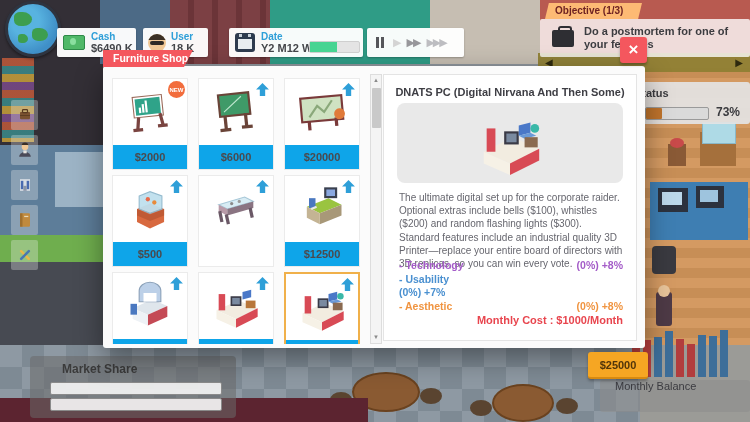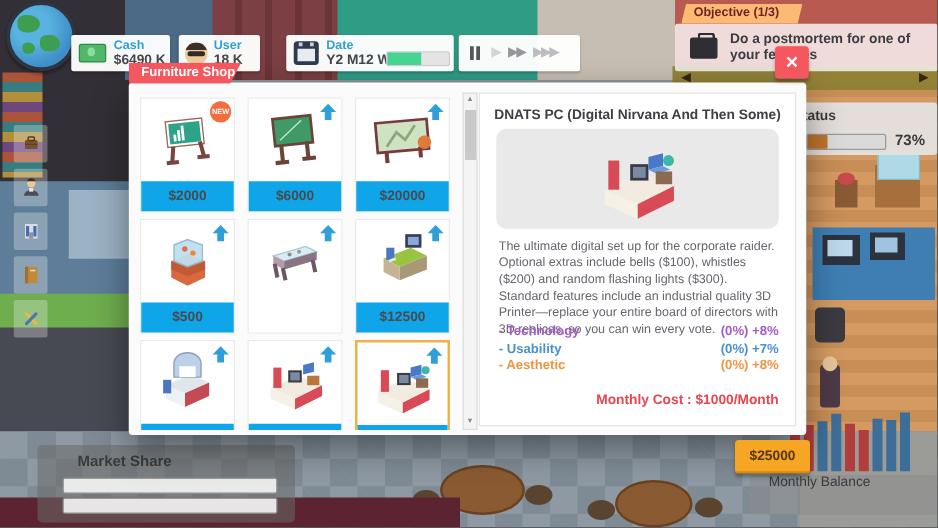"- Usability" div.stat-row { flex-direction: none -> column }
